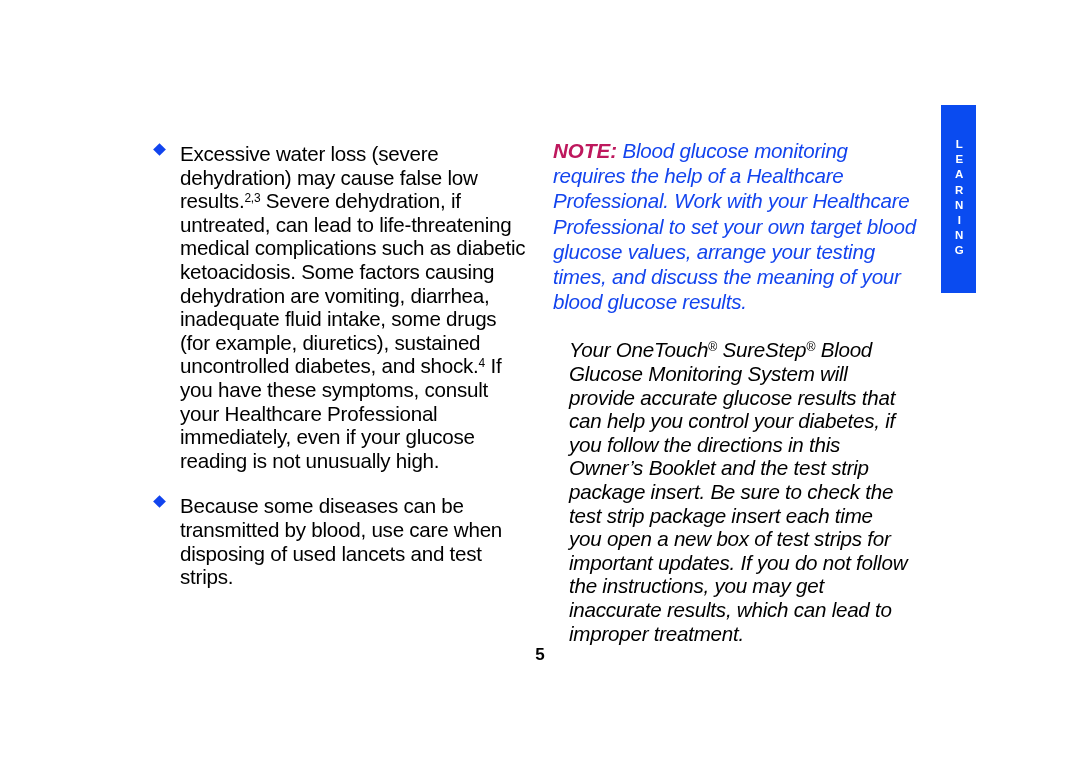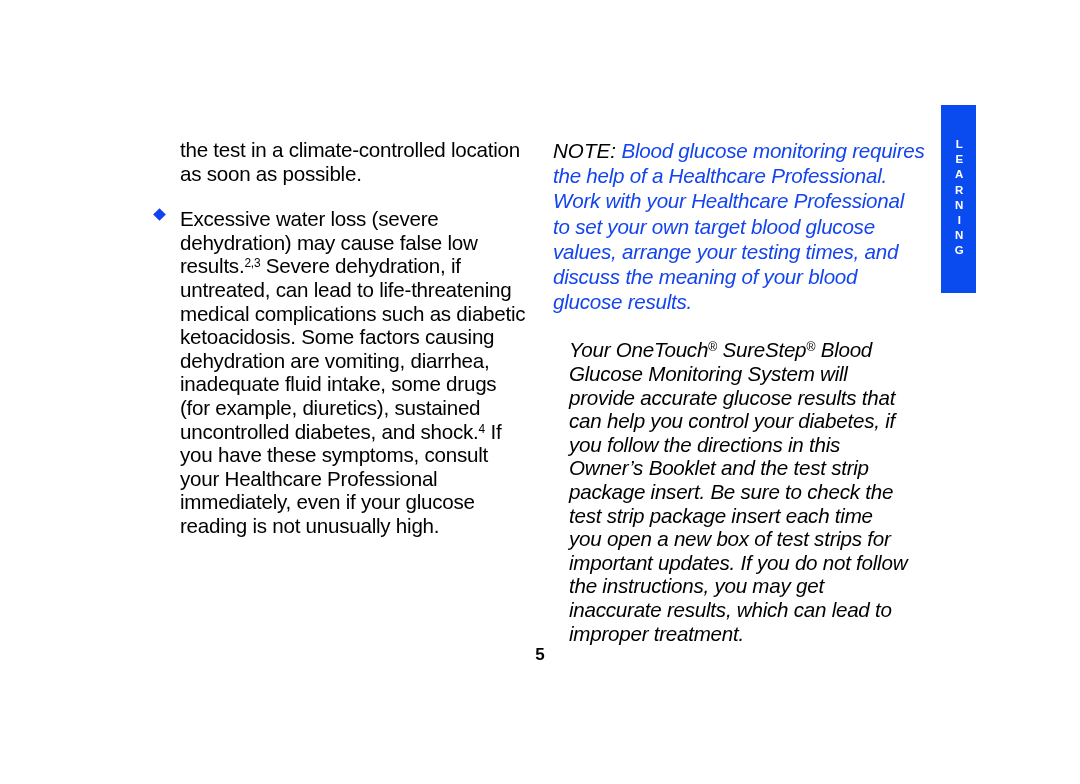"the test in a climate-controlled" p.body-text { html: <p>the test in a climate-controlled location as soon as possible.</p> -> none }
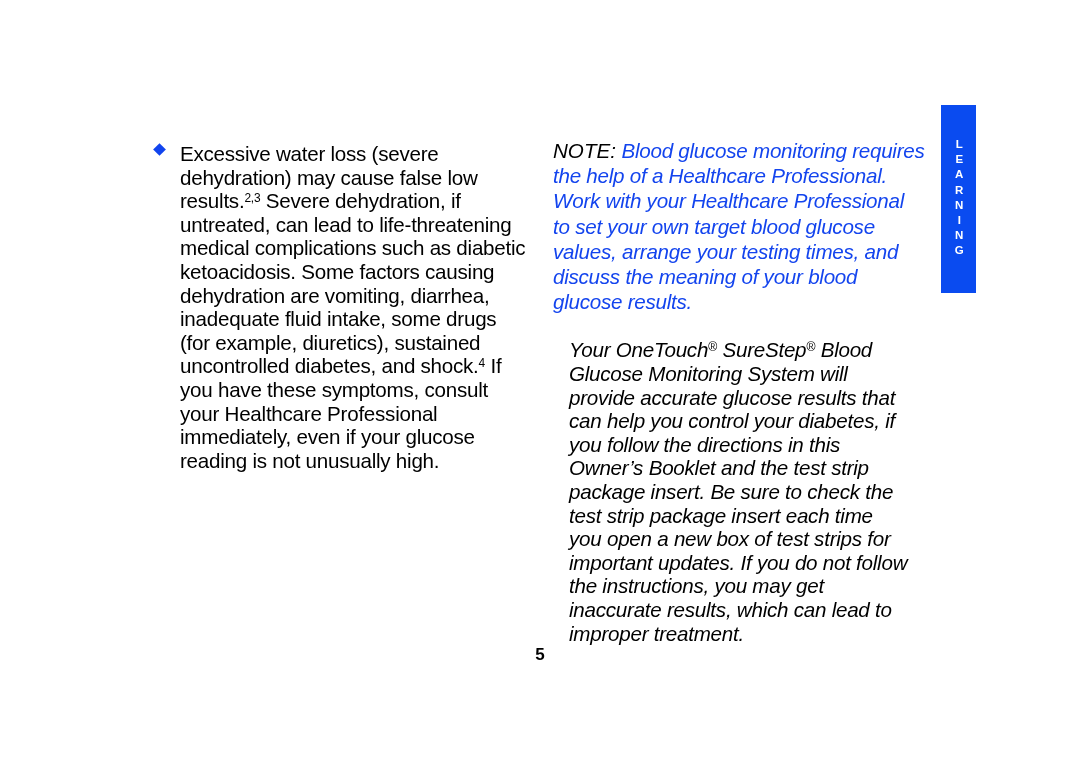"NOTE:" .note-label { color: #000000 -> #be185d; font-weight: normal -> bold }
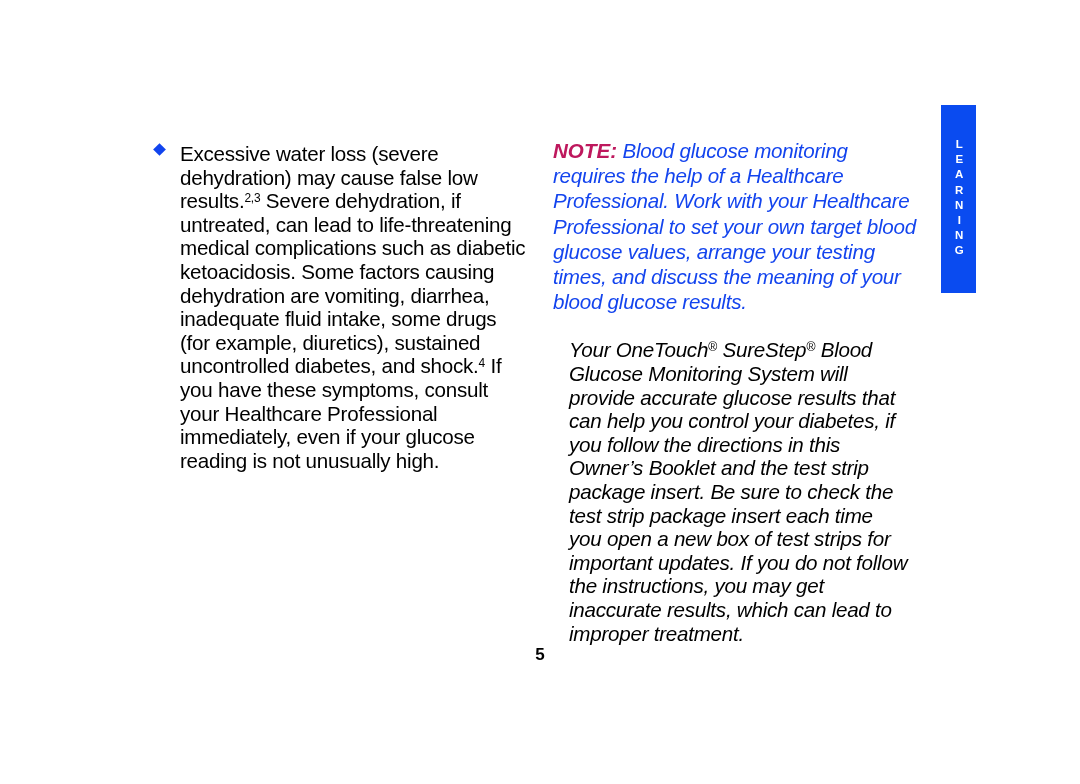"Because some diseases can be" div.body-text { html: none -> <div> <span></span> <span>Because some diseases can be transmitted by blood, use care when disposing of used lancets and test strips.</span> </div> }
